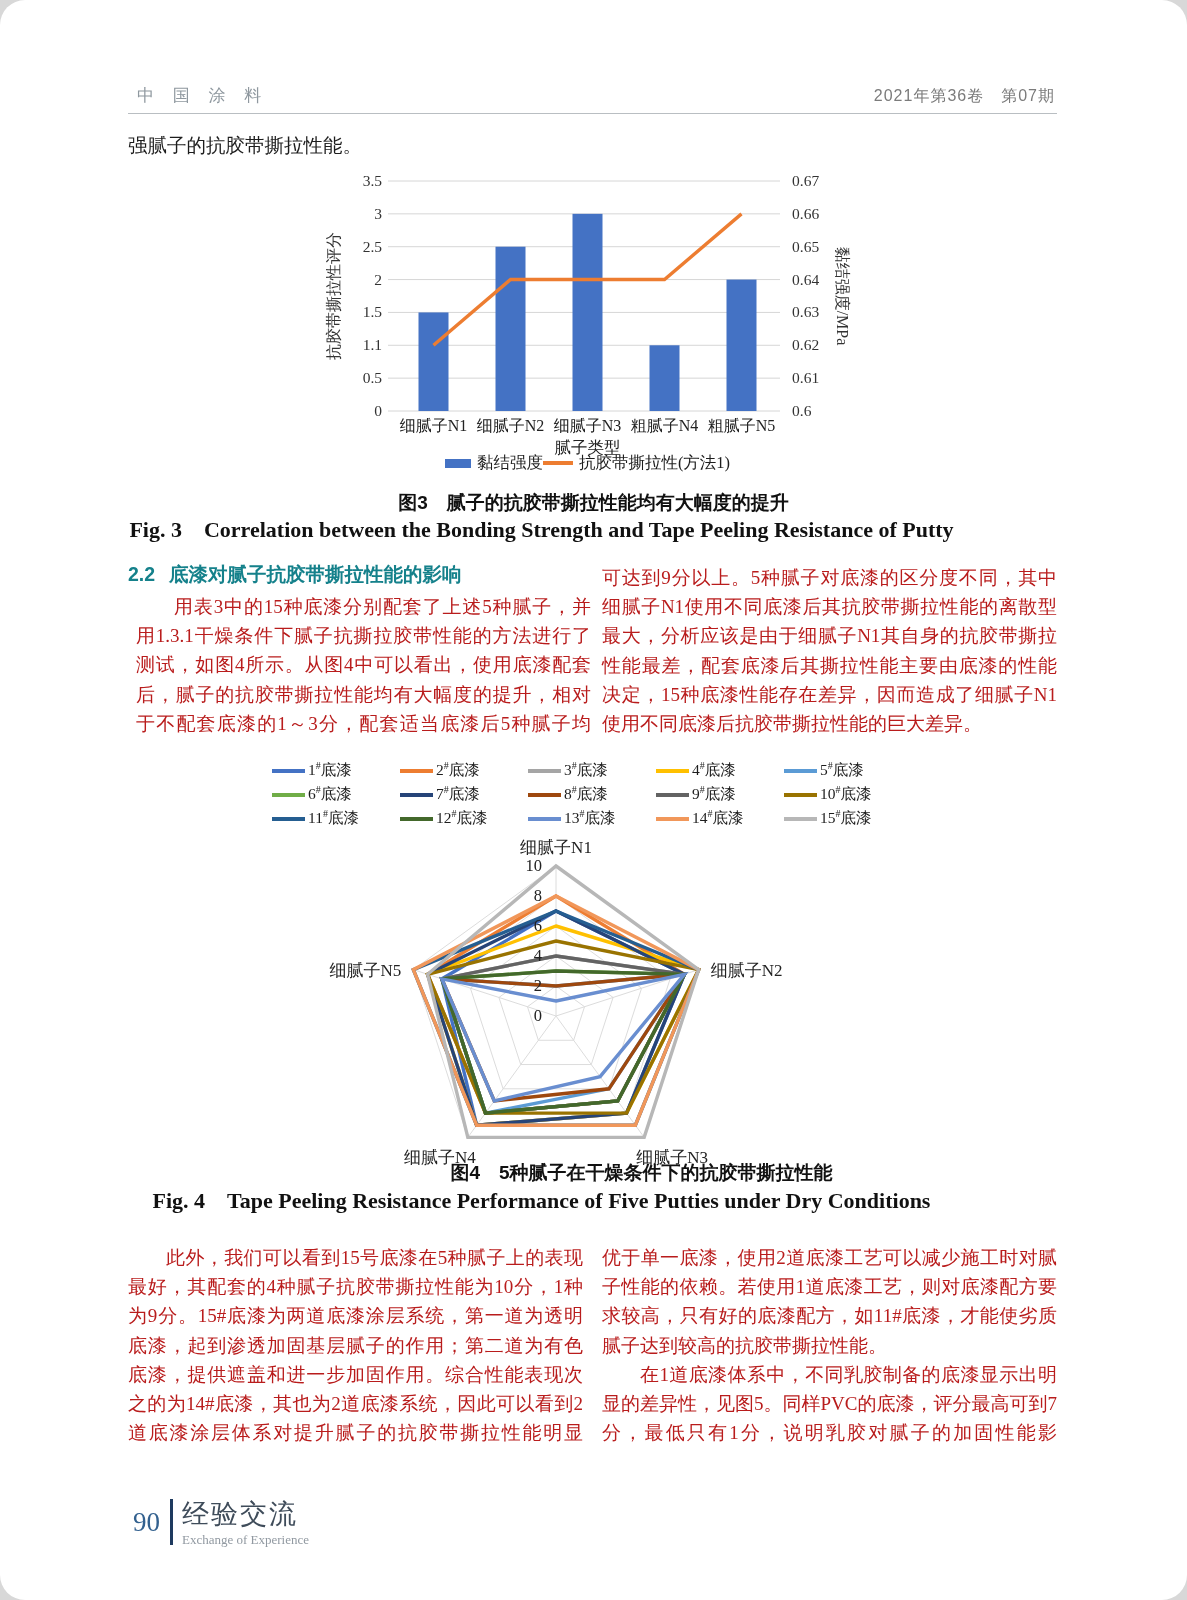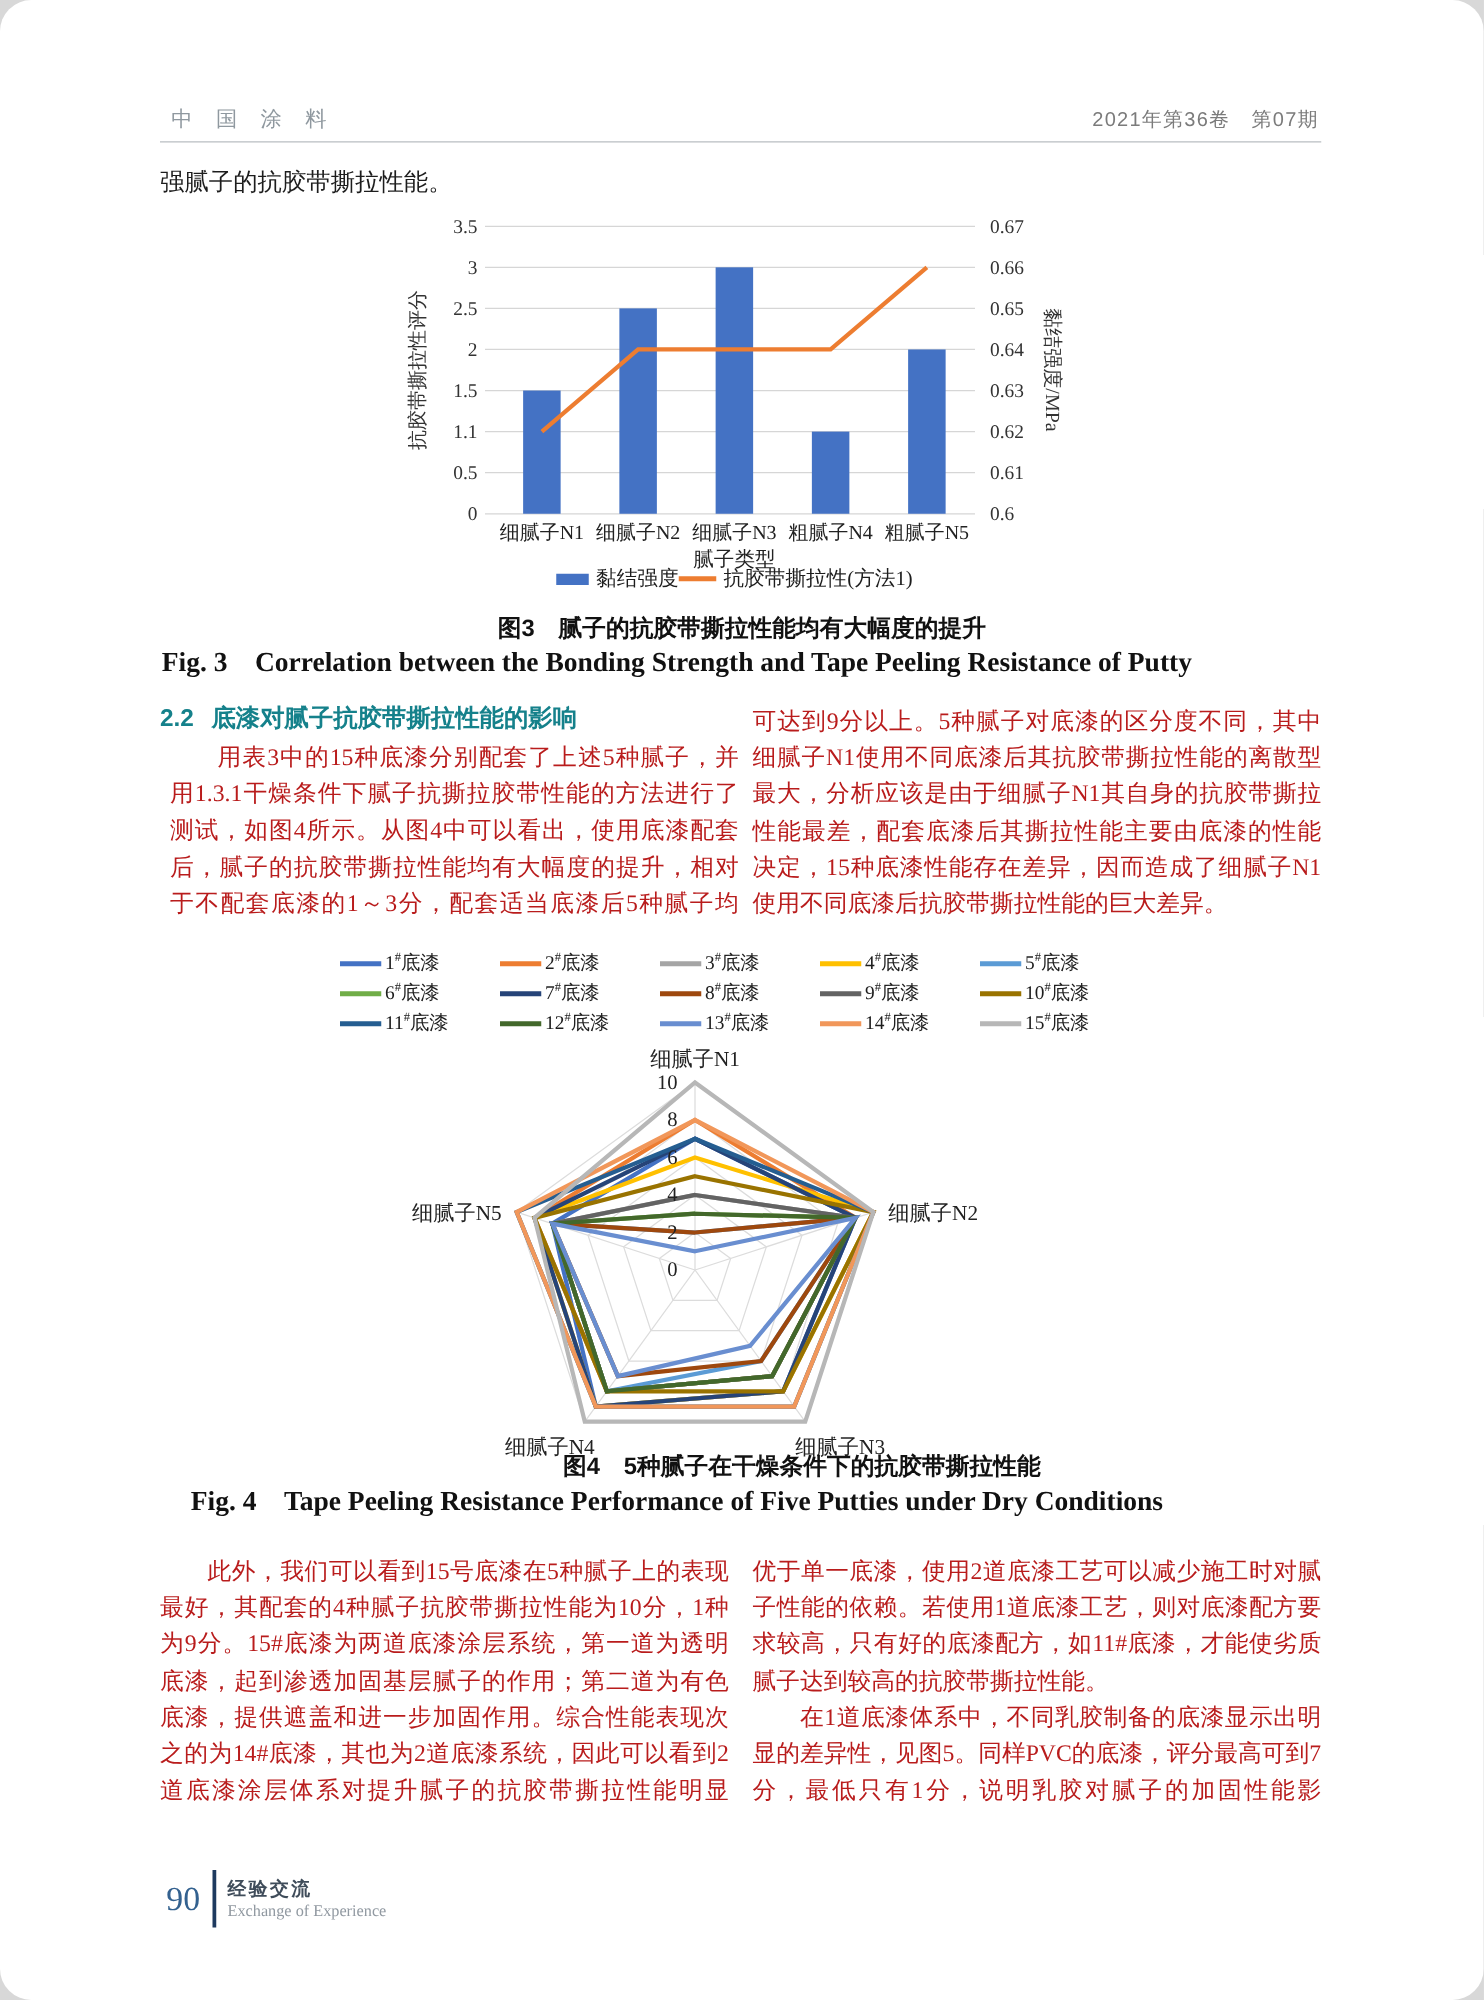"经验交流" .footer .fzh { font-size: 15px -> 27px; font-weight: bold -> normal }
